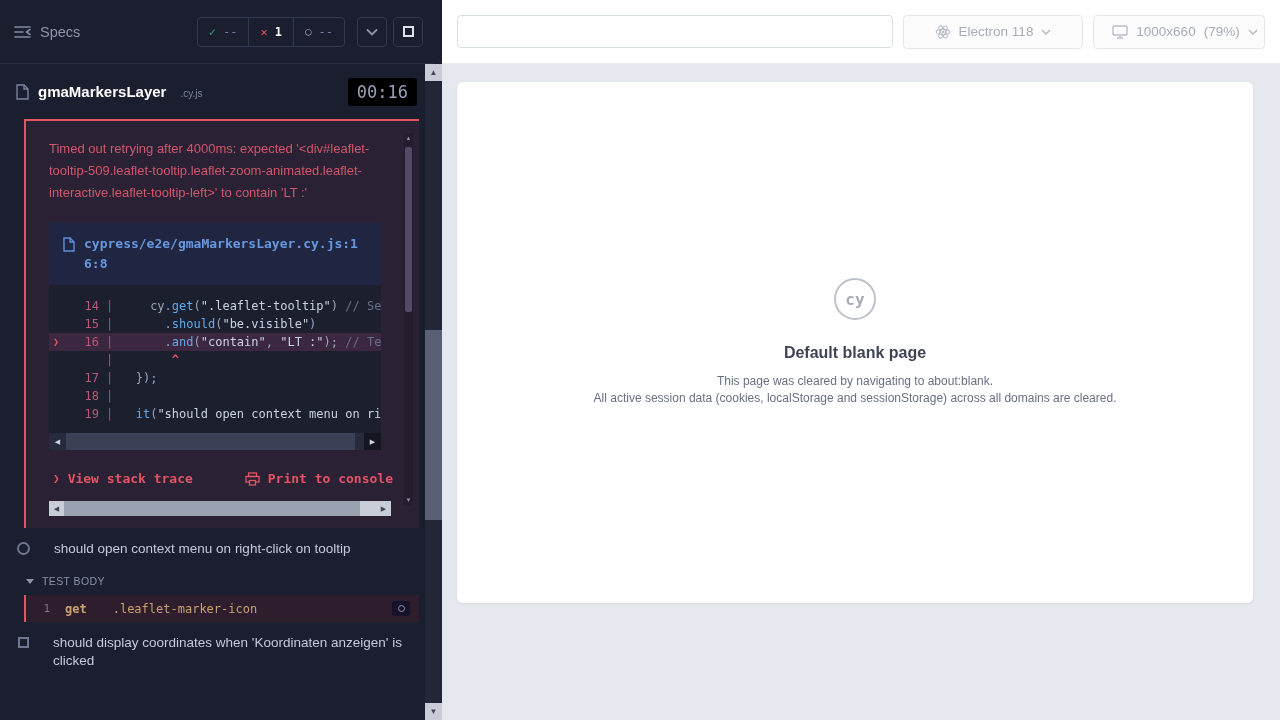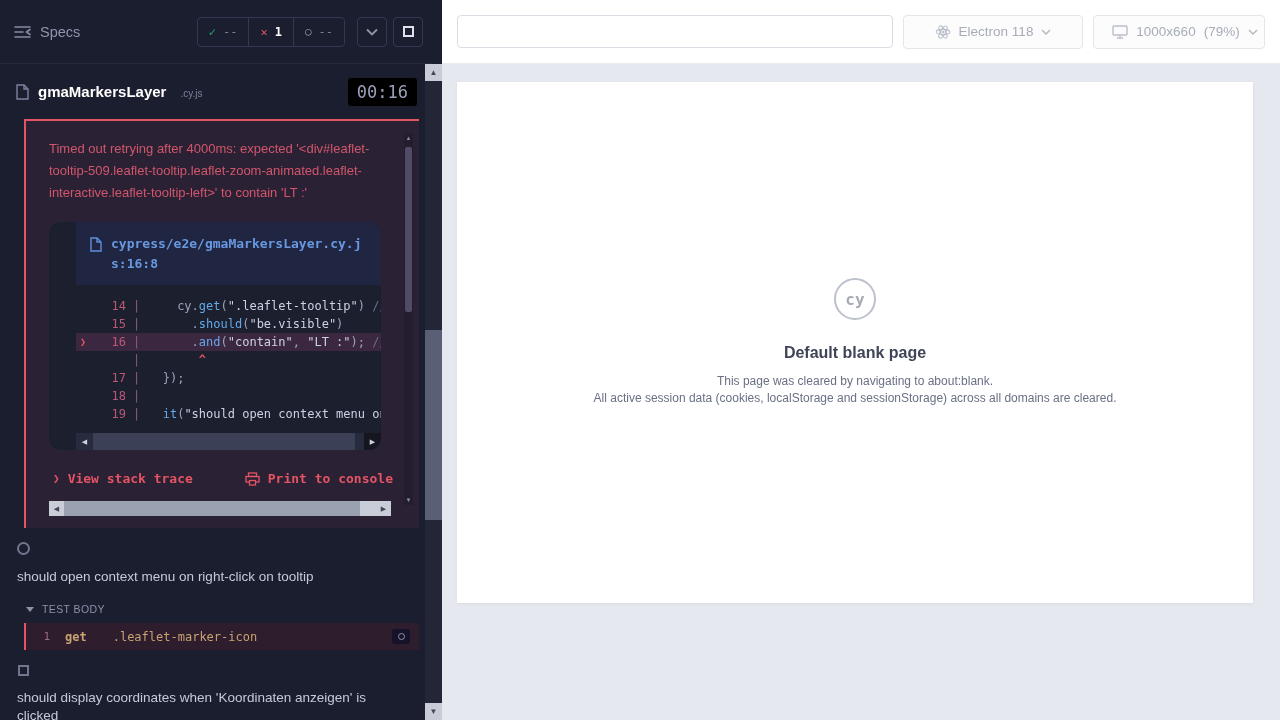"cypress/e2e/gmaMarkersLayer.cy.js:16:8" .codeframe { border-radius: 12px -> 0; padding-left: 27px -> none }
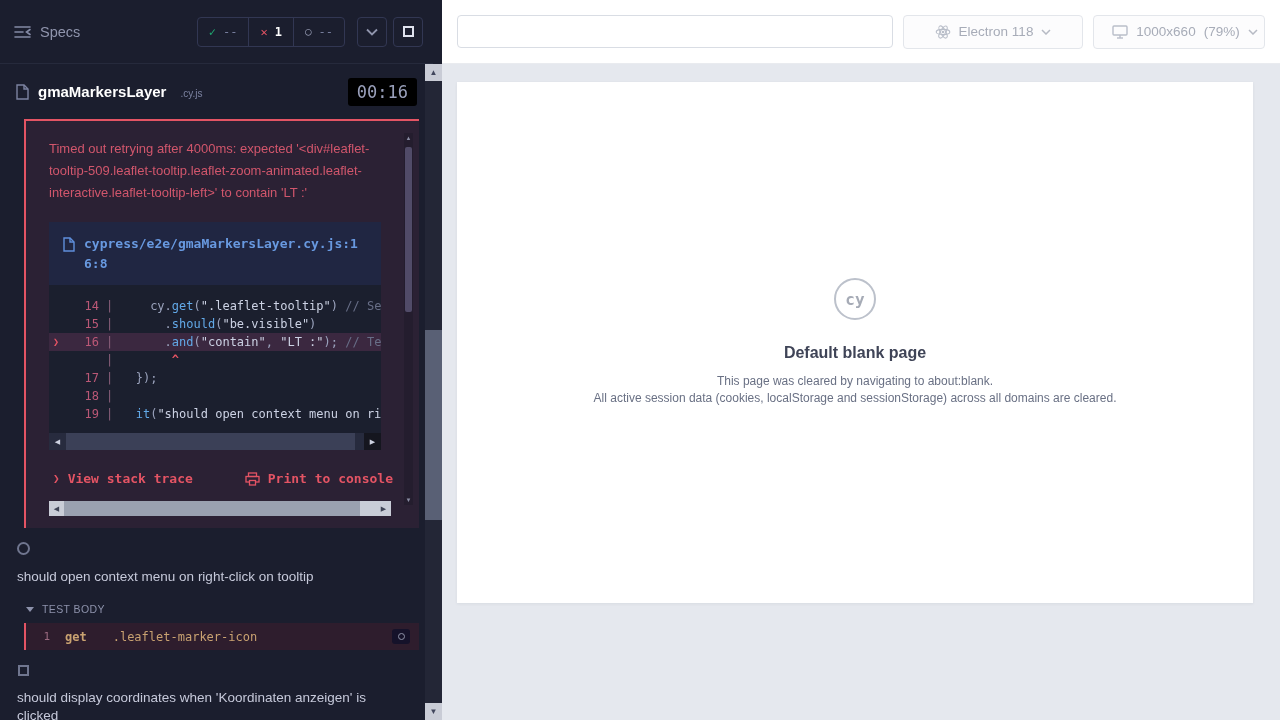"cy" .aut-page { border-radius: none -> 6px }
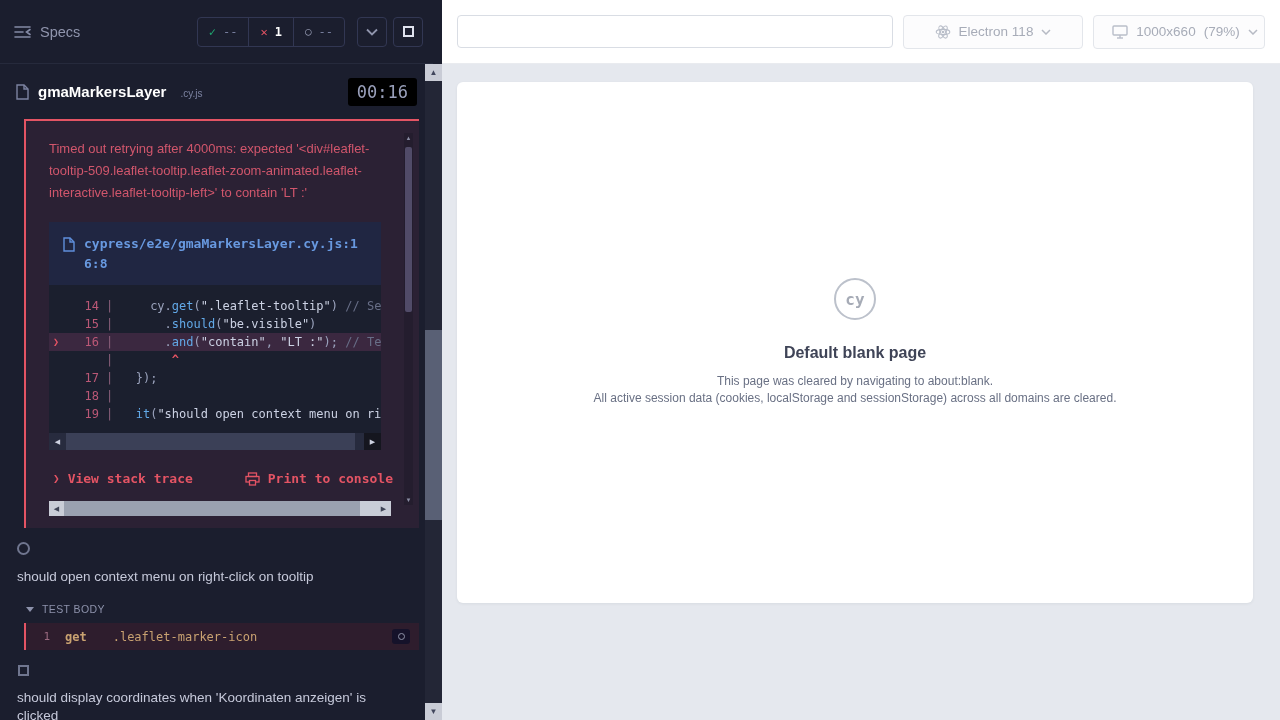"should open context menu on" .test-row { flex-direction: column -> none; gap: 13px -> 24px }
